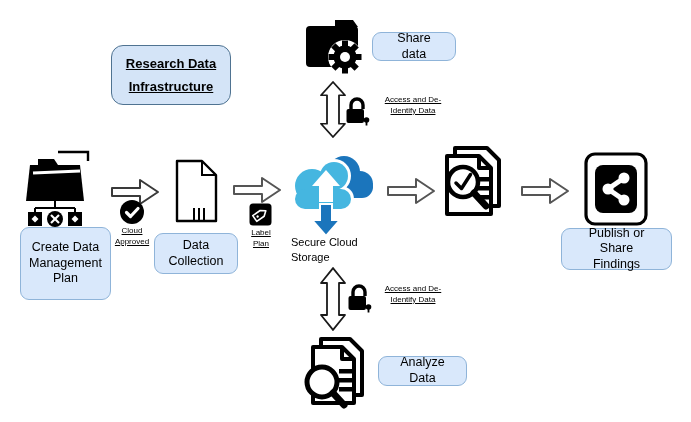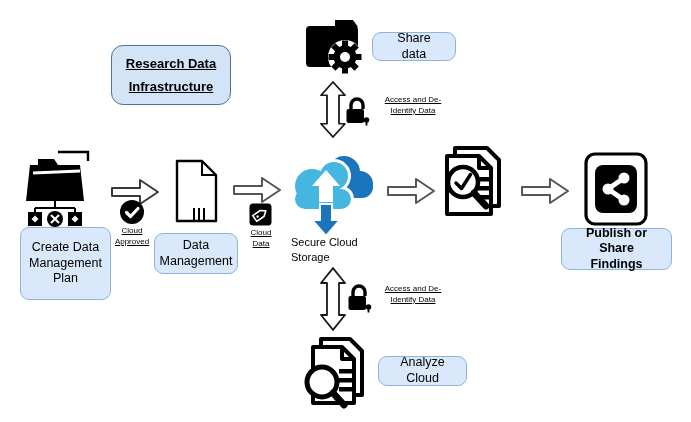"Cloud Data" div.abs { text: Cloud Data -> Label Plan }
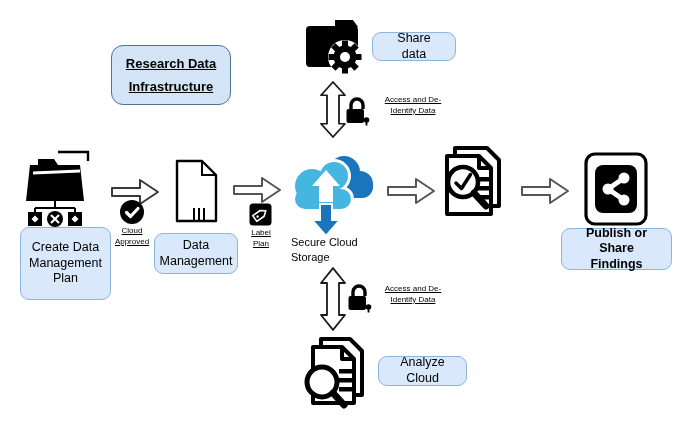"Publish or Share Findings" #publish-box { font-weight: bold -> none }
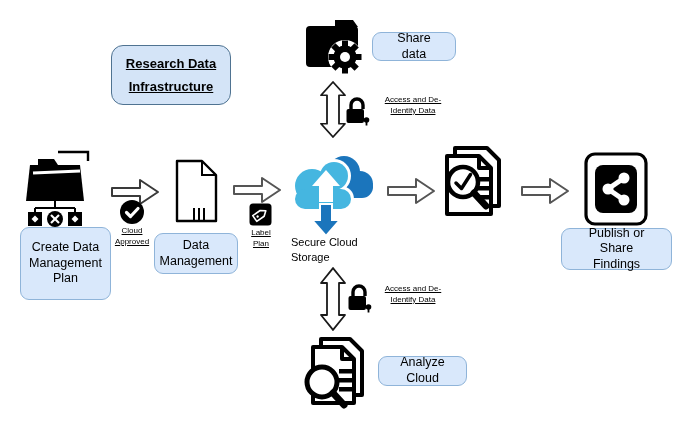"Data Management" span { text: Management -> Collection }
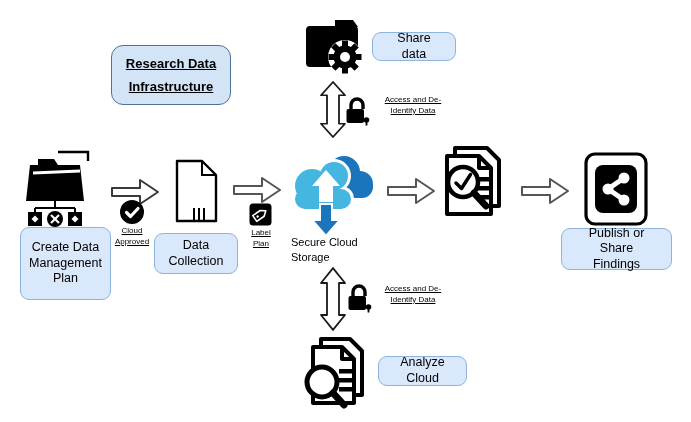"Analyze Cloud" span { text: Cloud -> Data }
